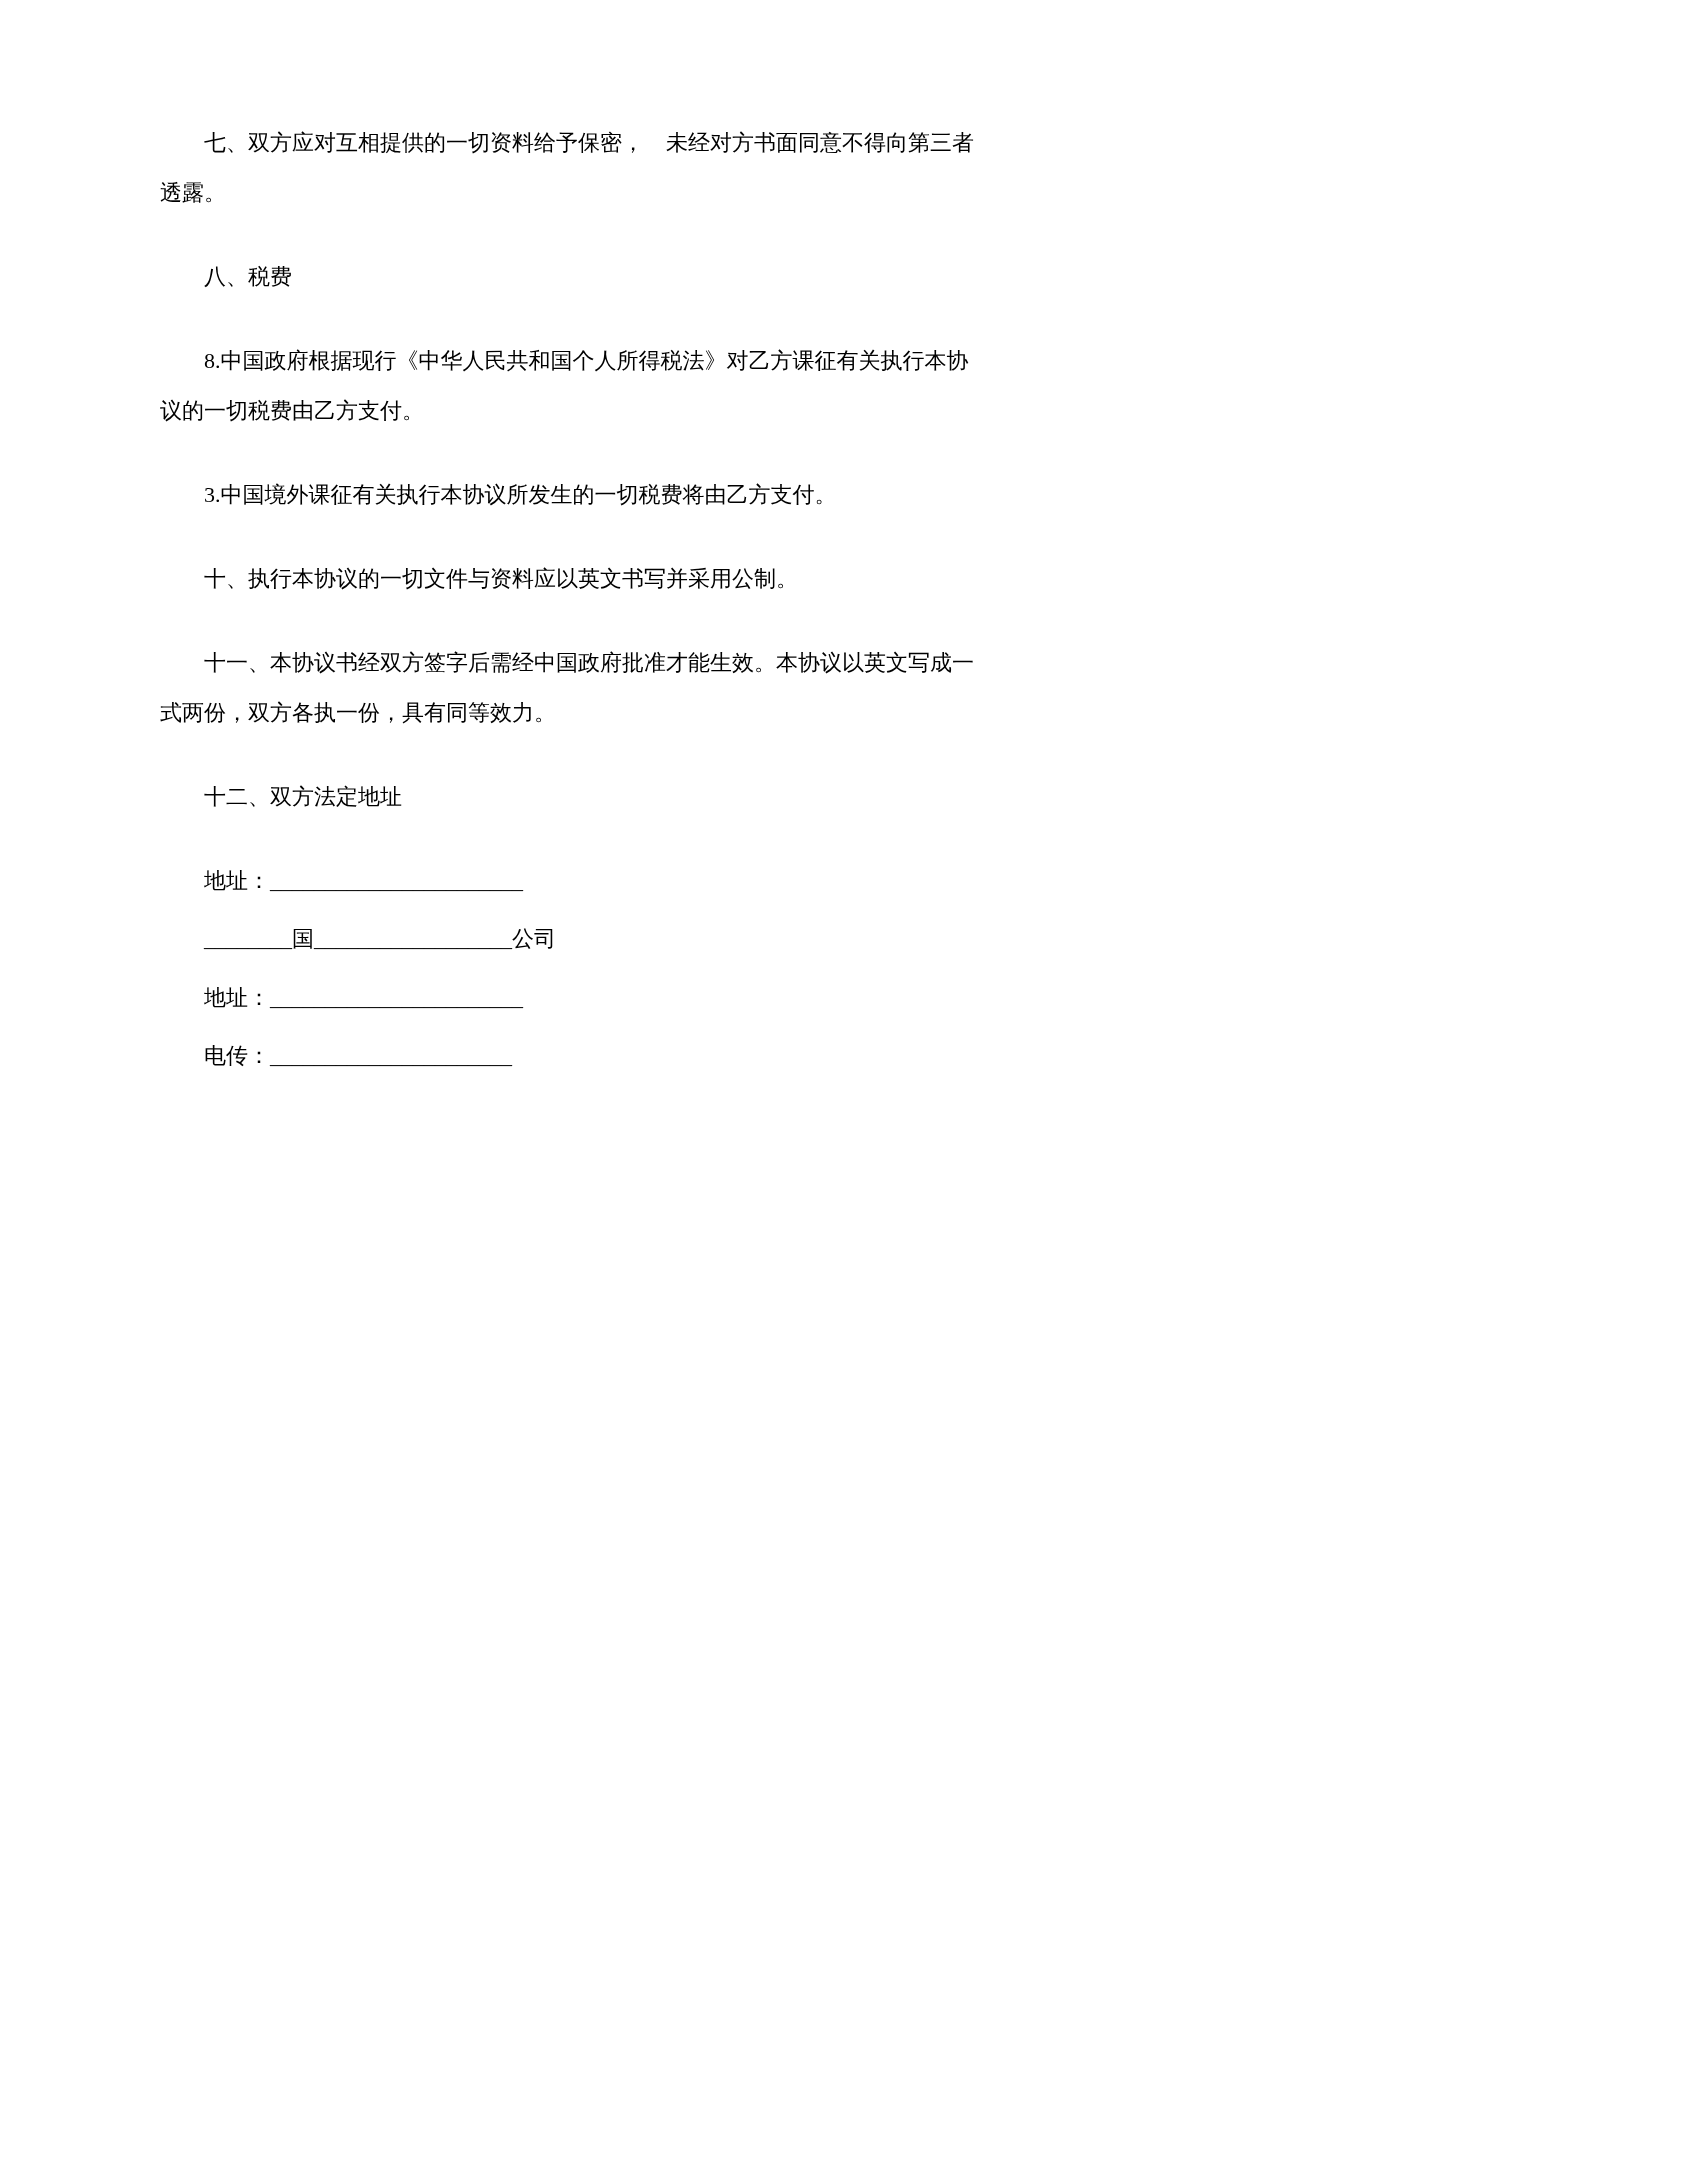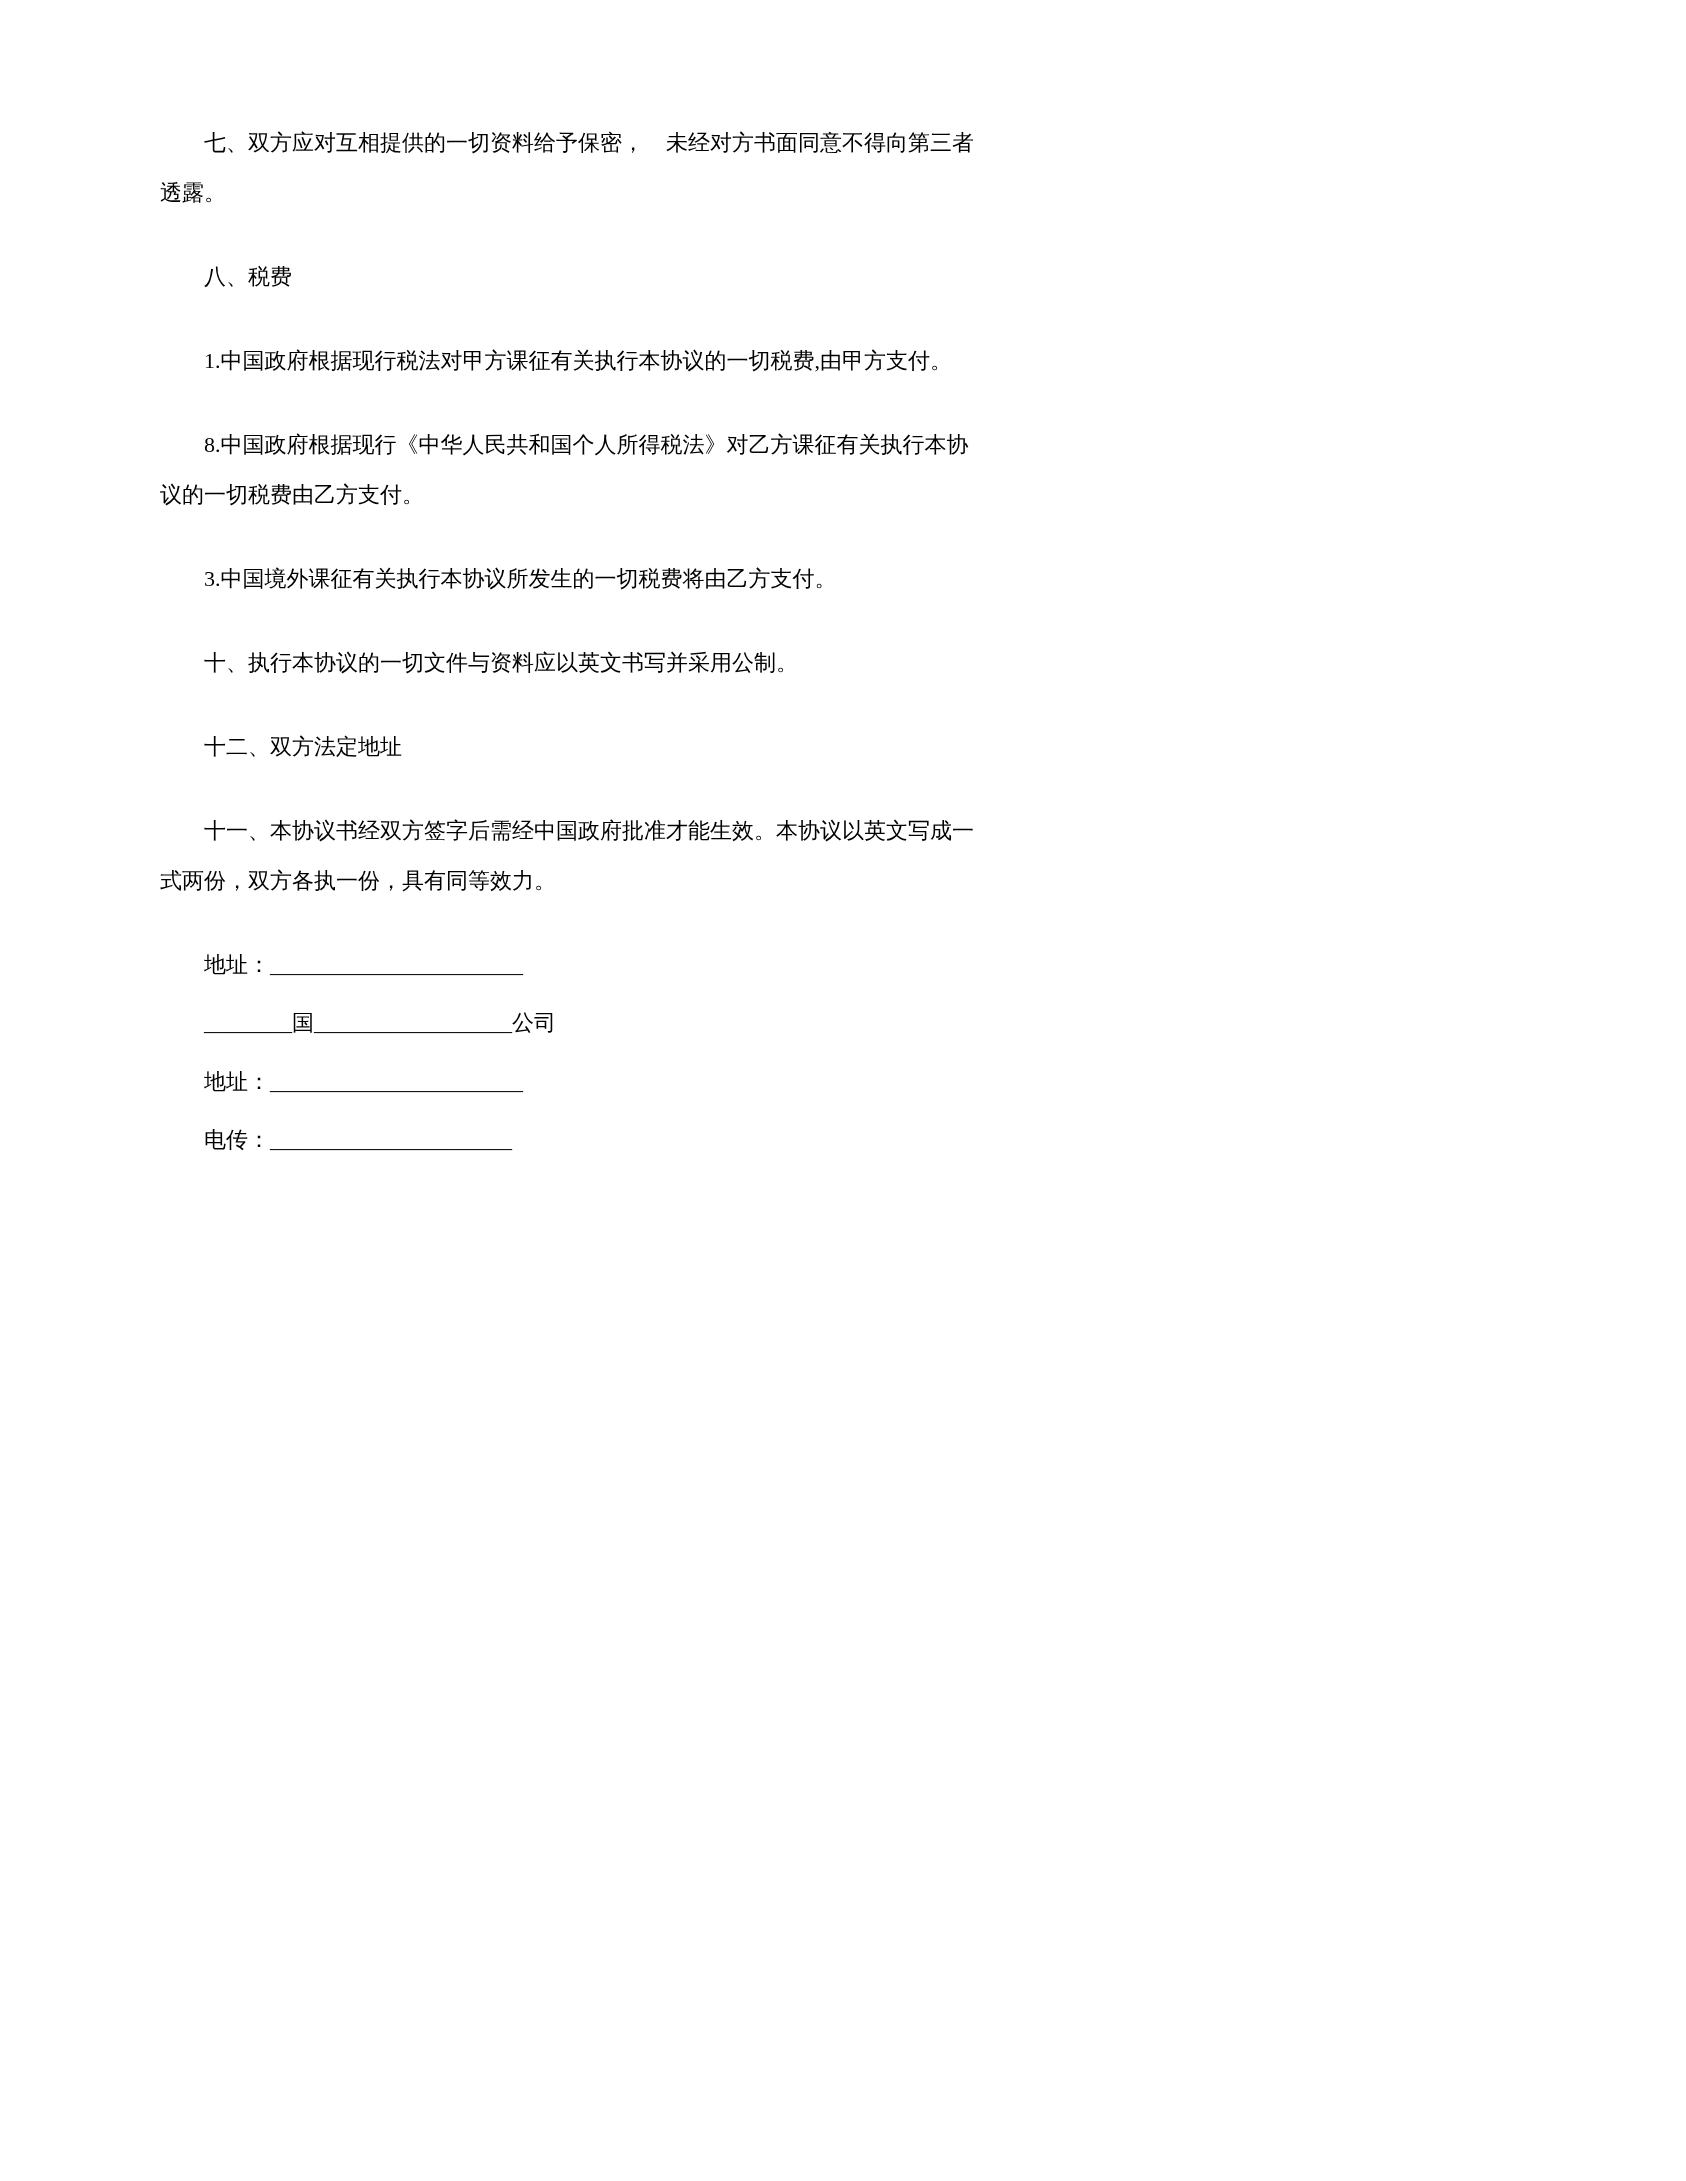"1.中国政府根据现行税法对甲方课征有关执行本协议的一切税费,由甲方支付。" p.para { html: <p>1.中国政府根据现行税法对甲方课征有关执行本协议的一切税费,由甲方支付。</p> -> none }
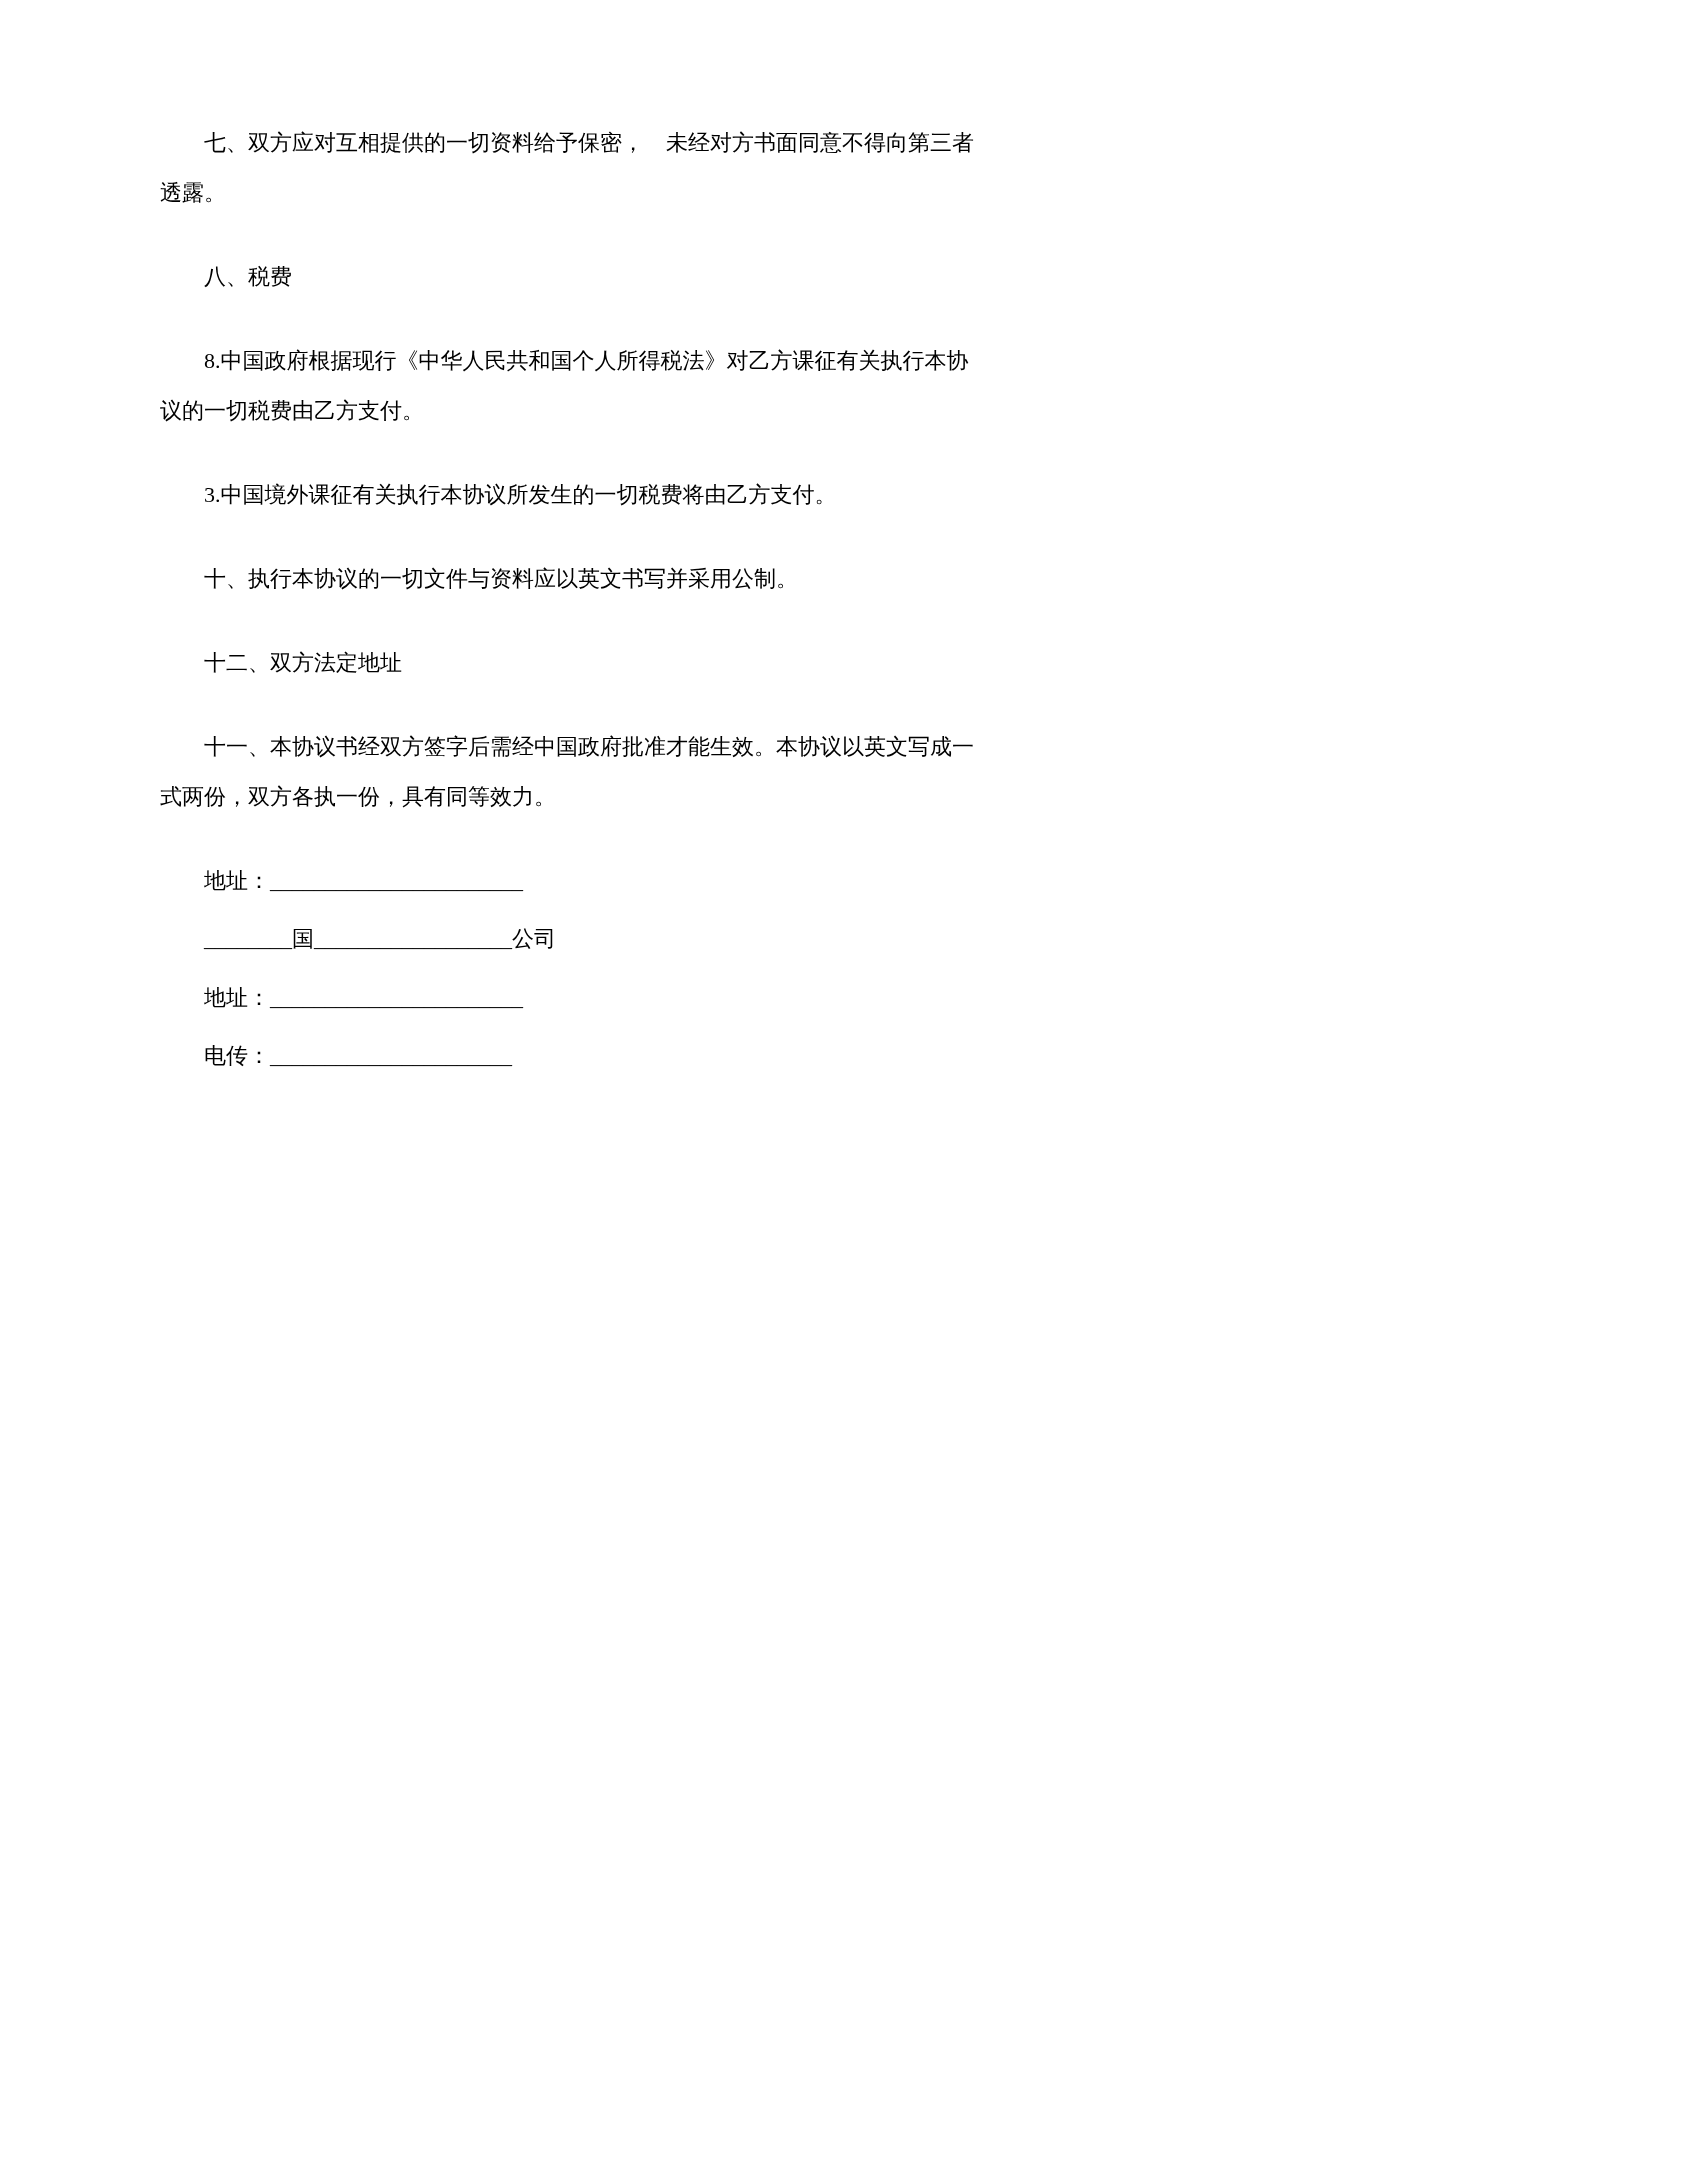"十二、双方法定地址" p.para { order: before "十一、本协议书经双方签字后需经中国政府批准才能生效。本协议以英文写成一式两份，双" -> after "十一、本协议书经双方签字后需经中国政府批准才能生效。本协议以英文写成一式两份，双" }
